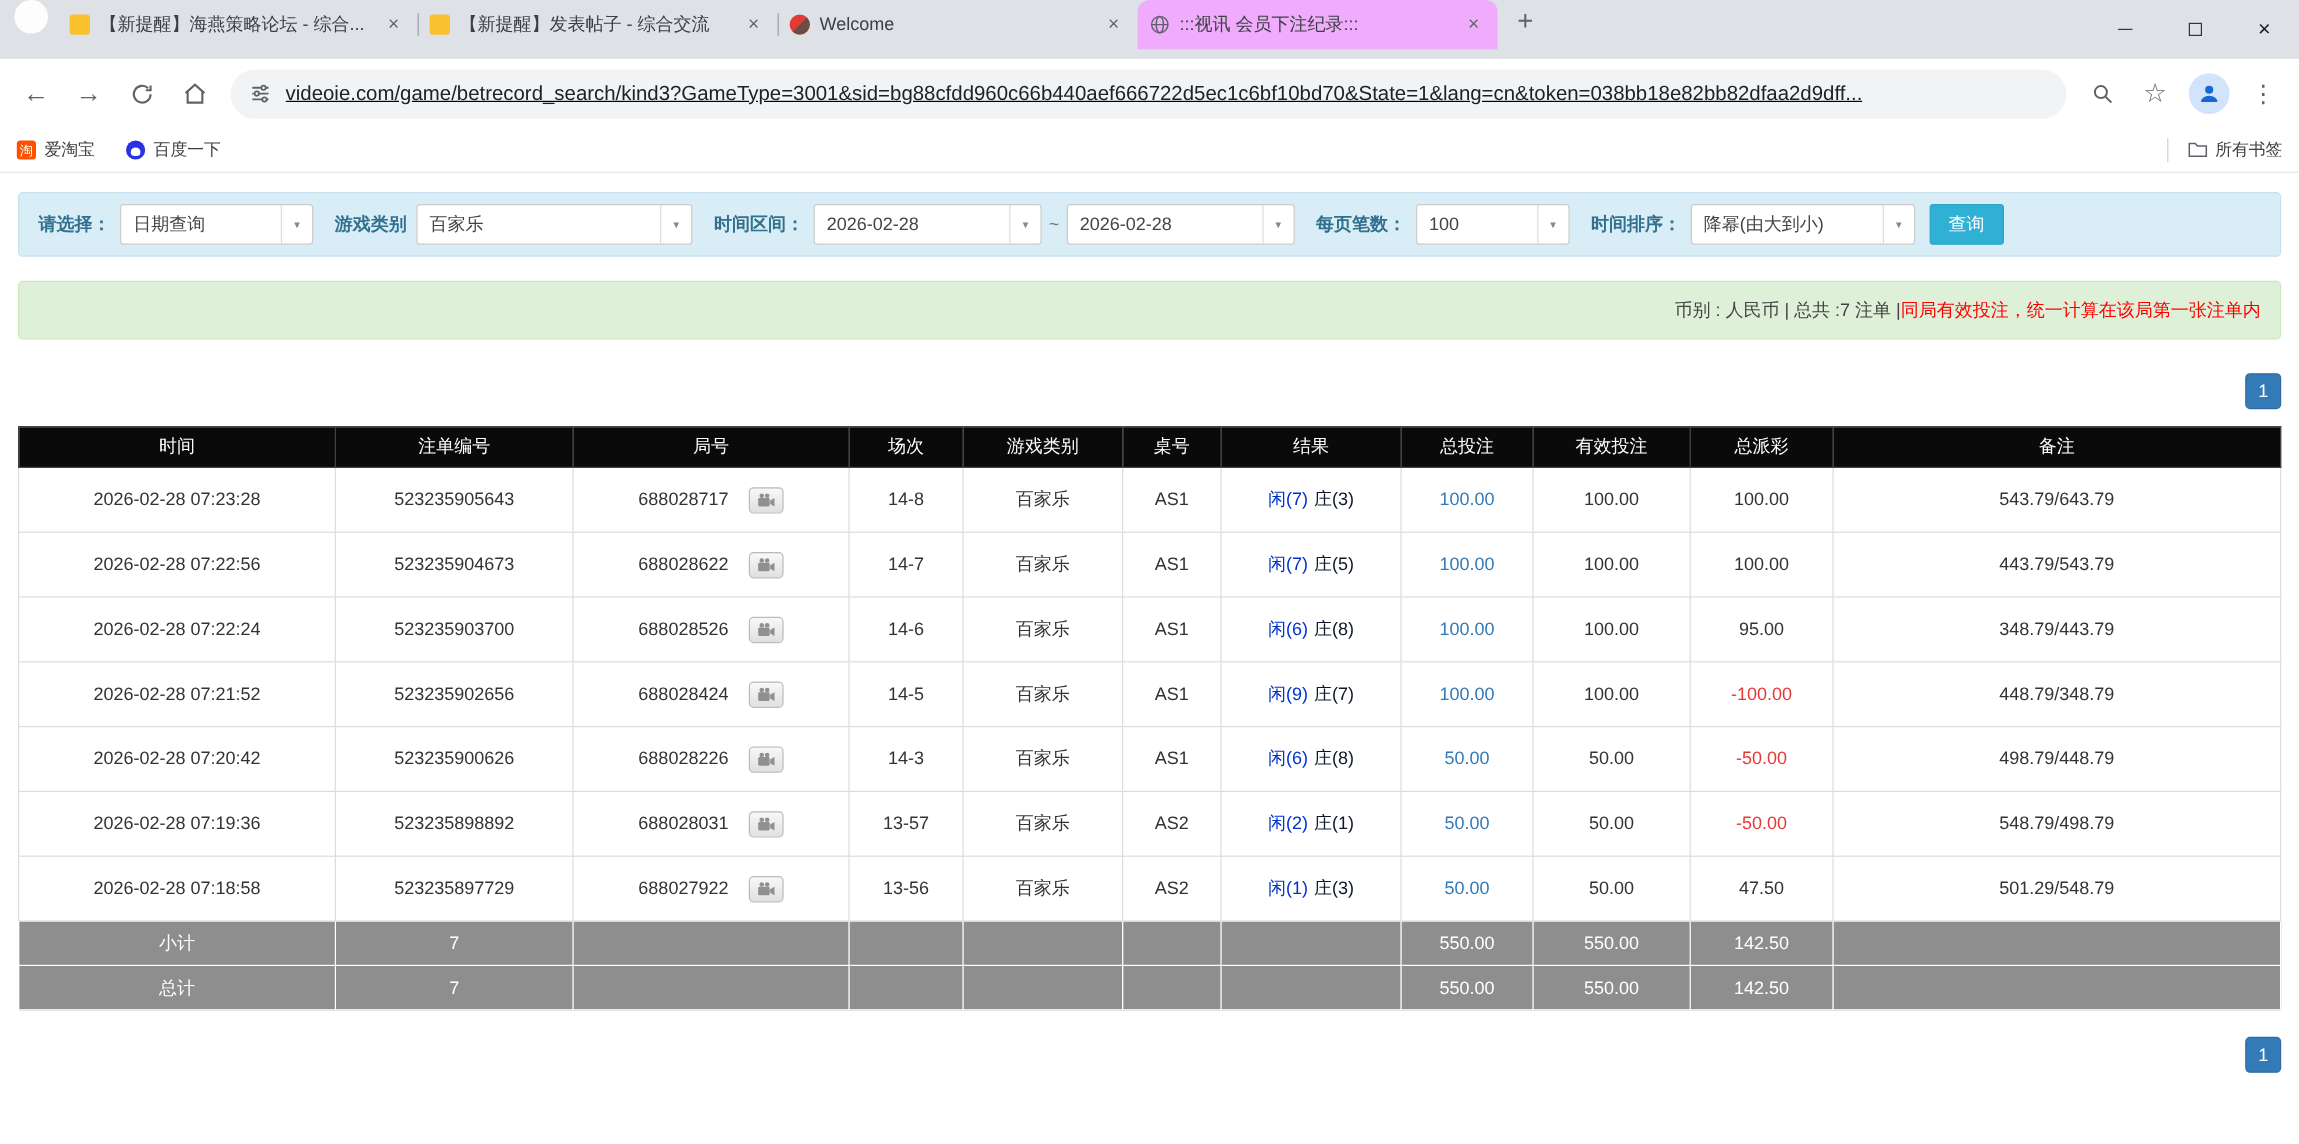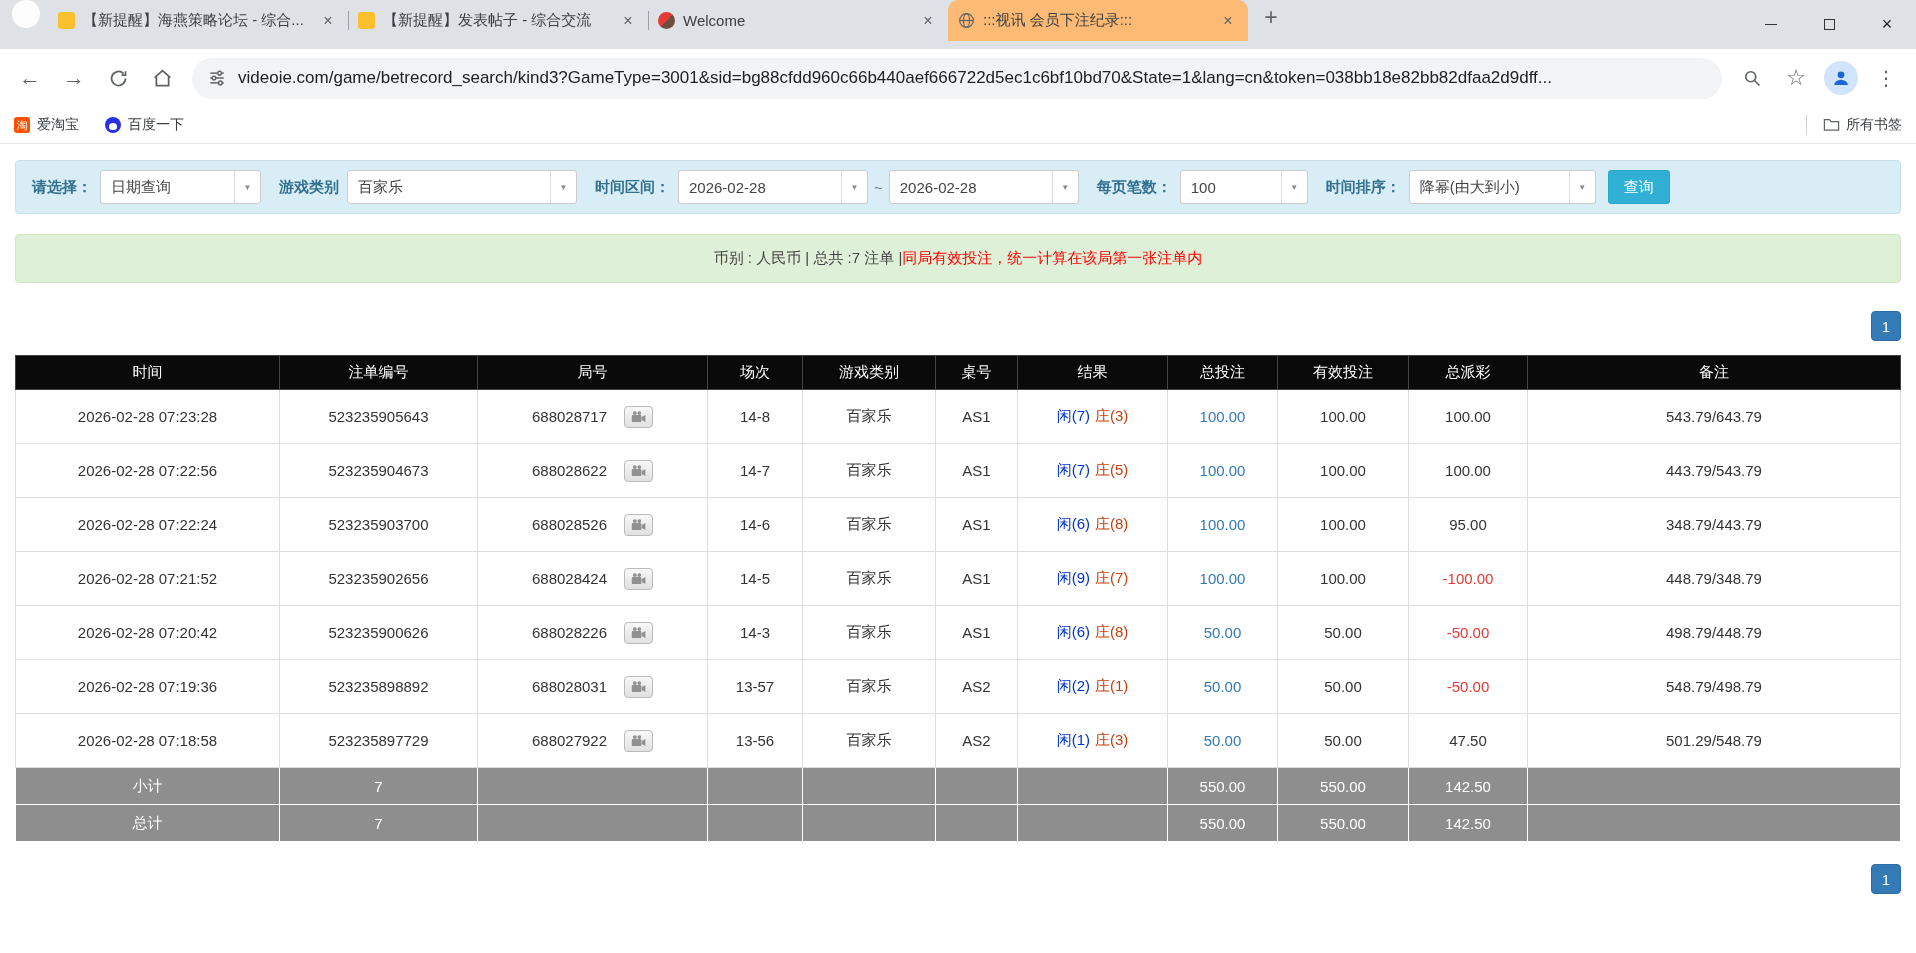":::视讯 会员下注纪录:::" .tab.active { background: #fdba74 -> #f0abfc }
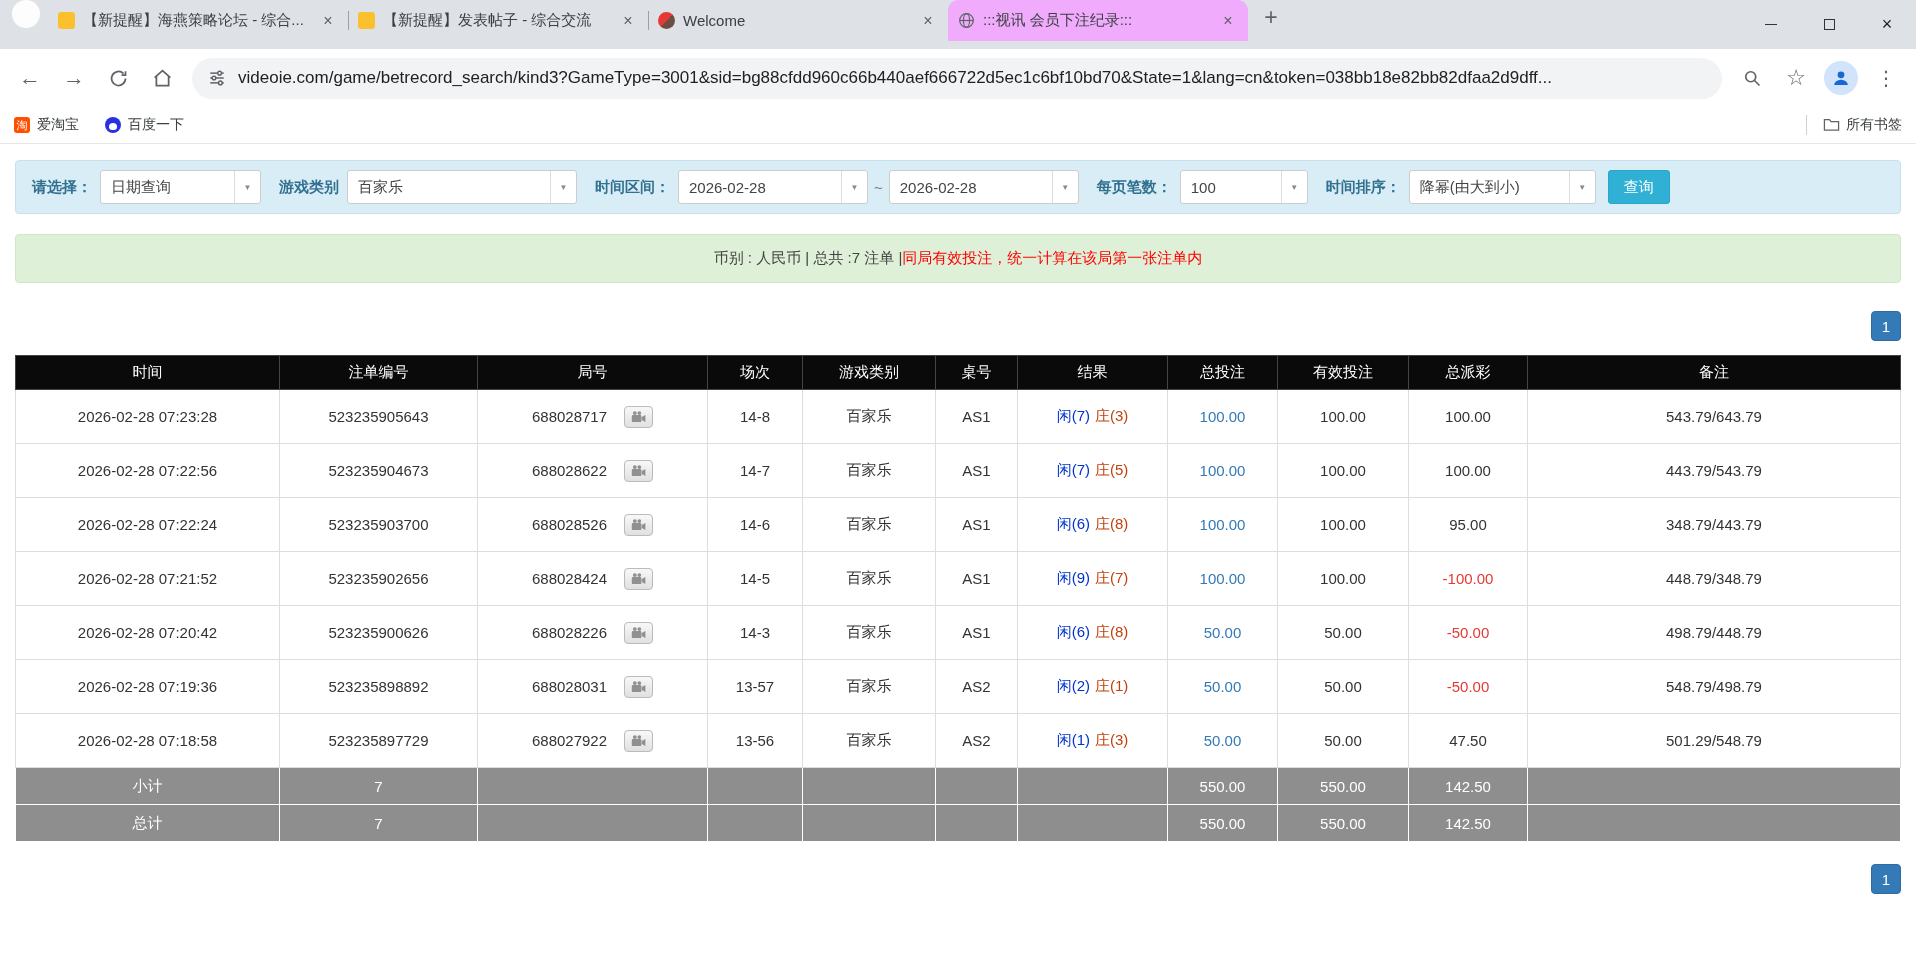"videoie.com/game/betrecord_search/kind3?" .omnibox { text-decoration: none -> underline }
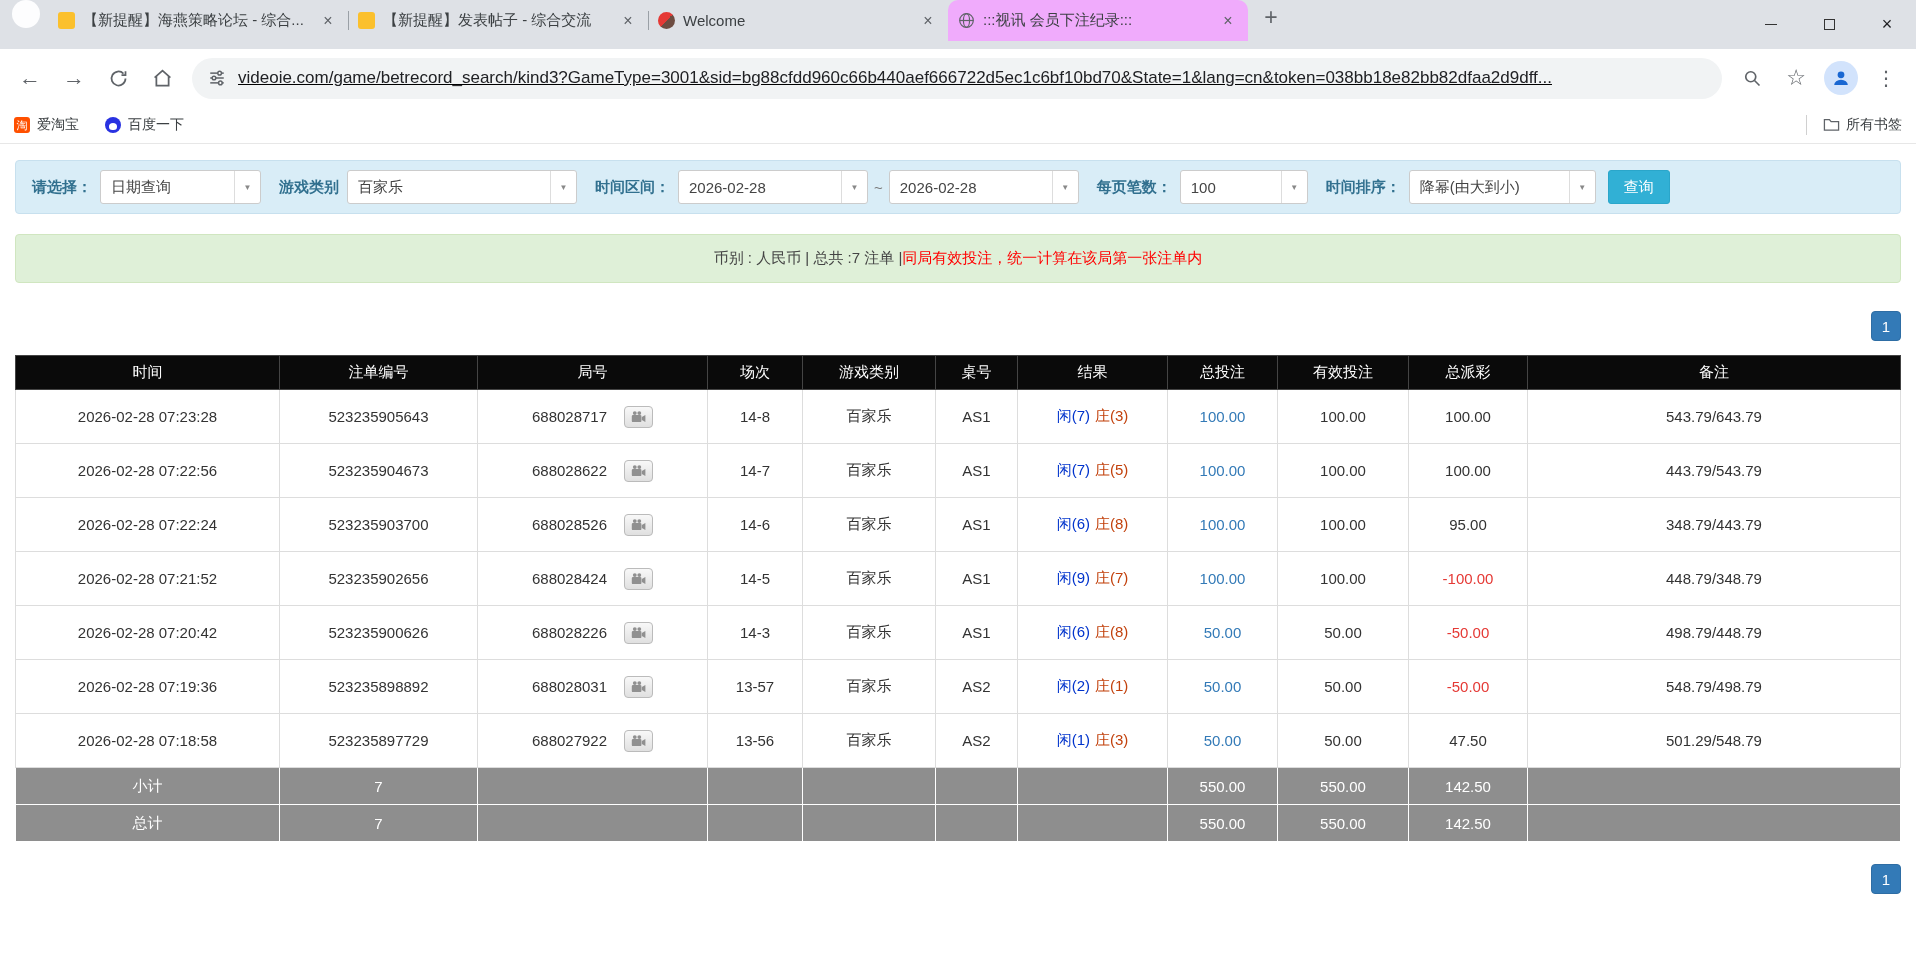"币别 : 人民币 | 总共" .summary-bar { justify-content: center -> flex-end }
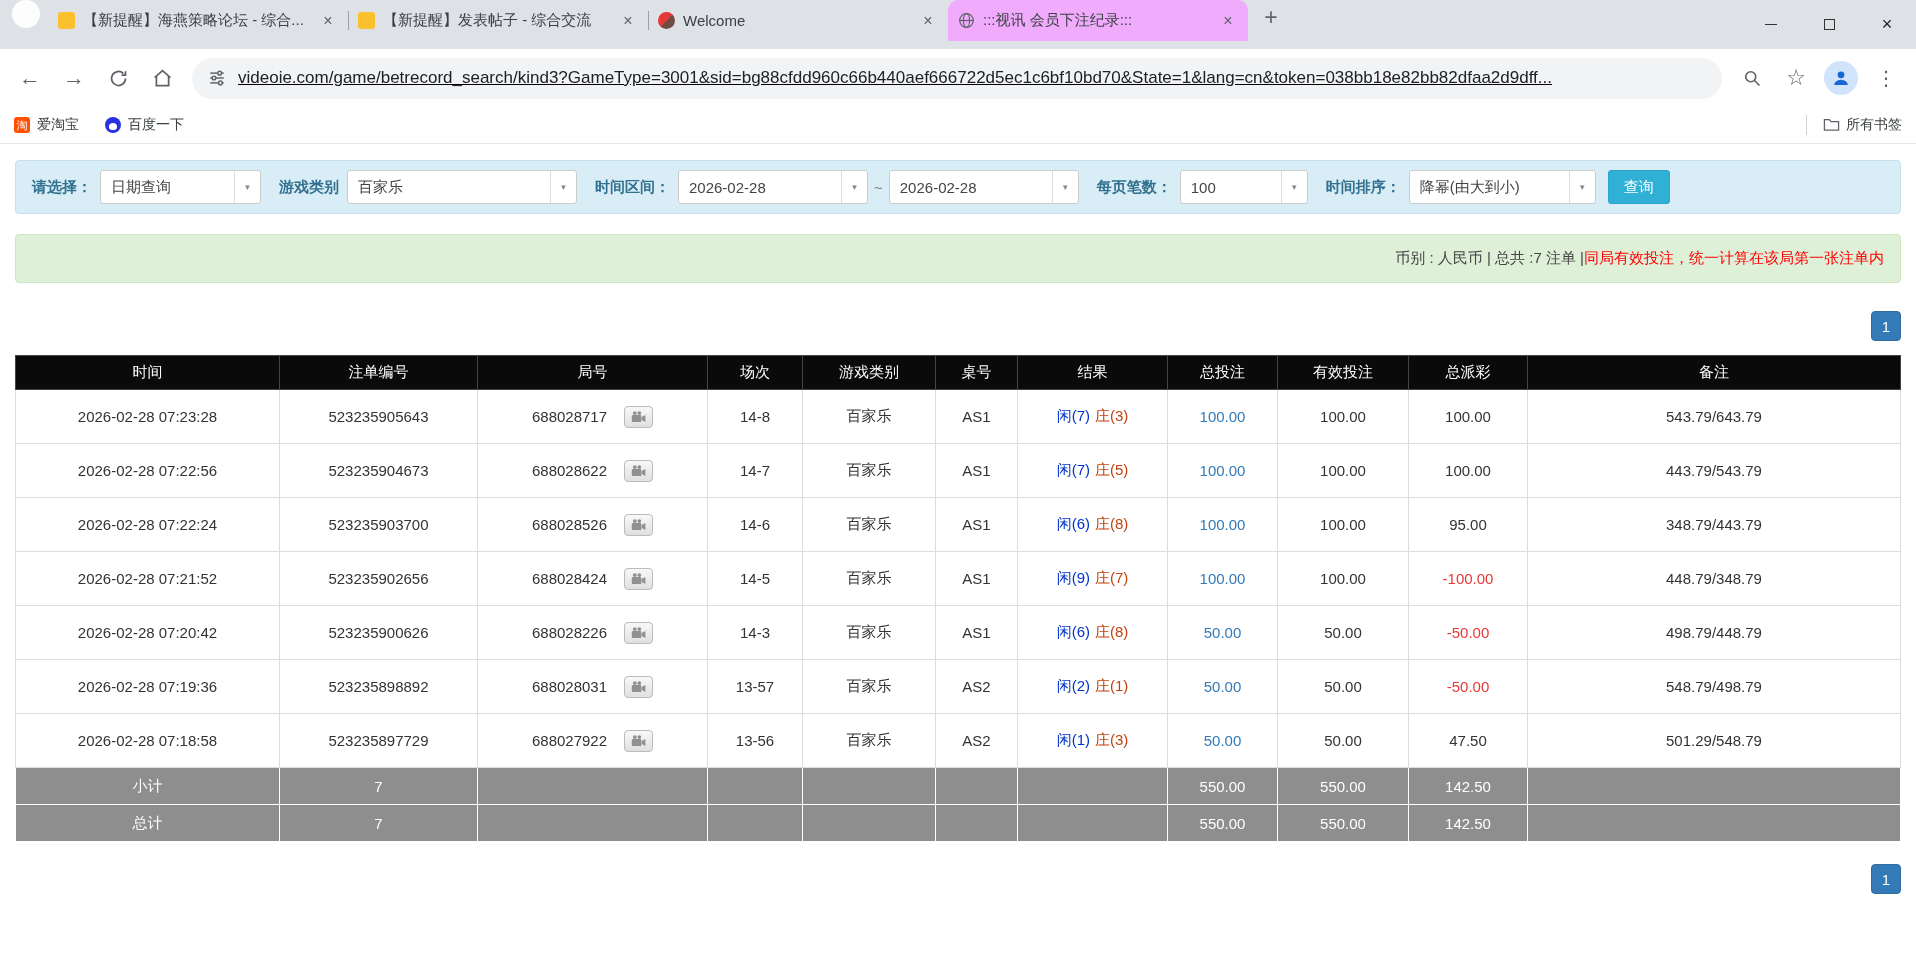"庄(3)" .banker { color: #c2410c -> #0f172a }
